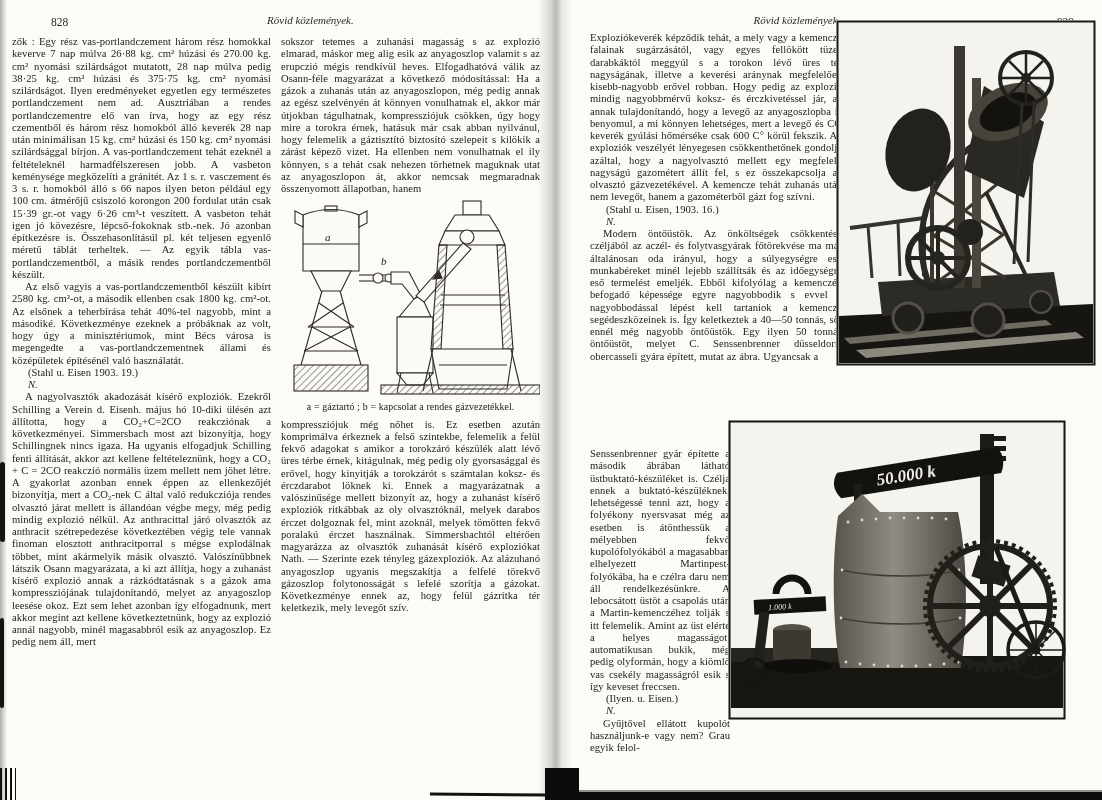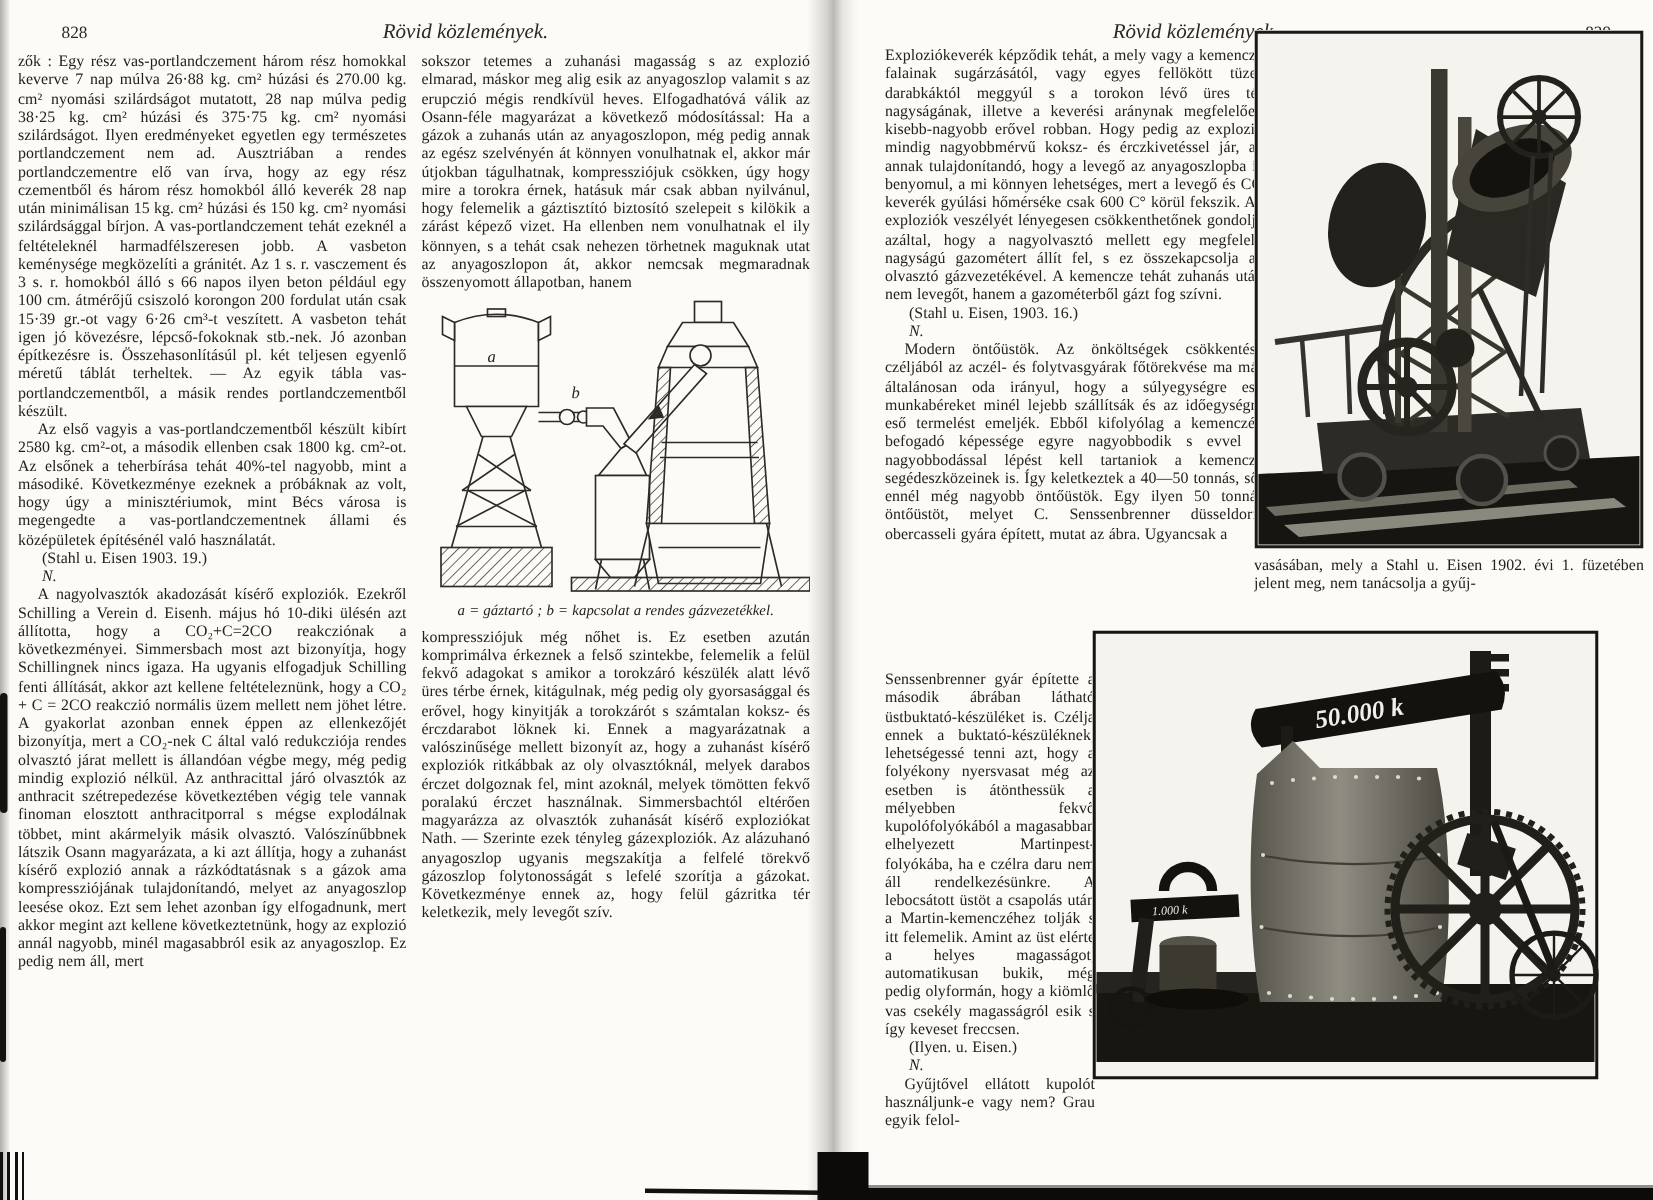"828" div.pagenum { left: 18px -> 28px }
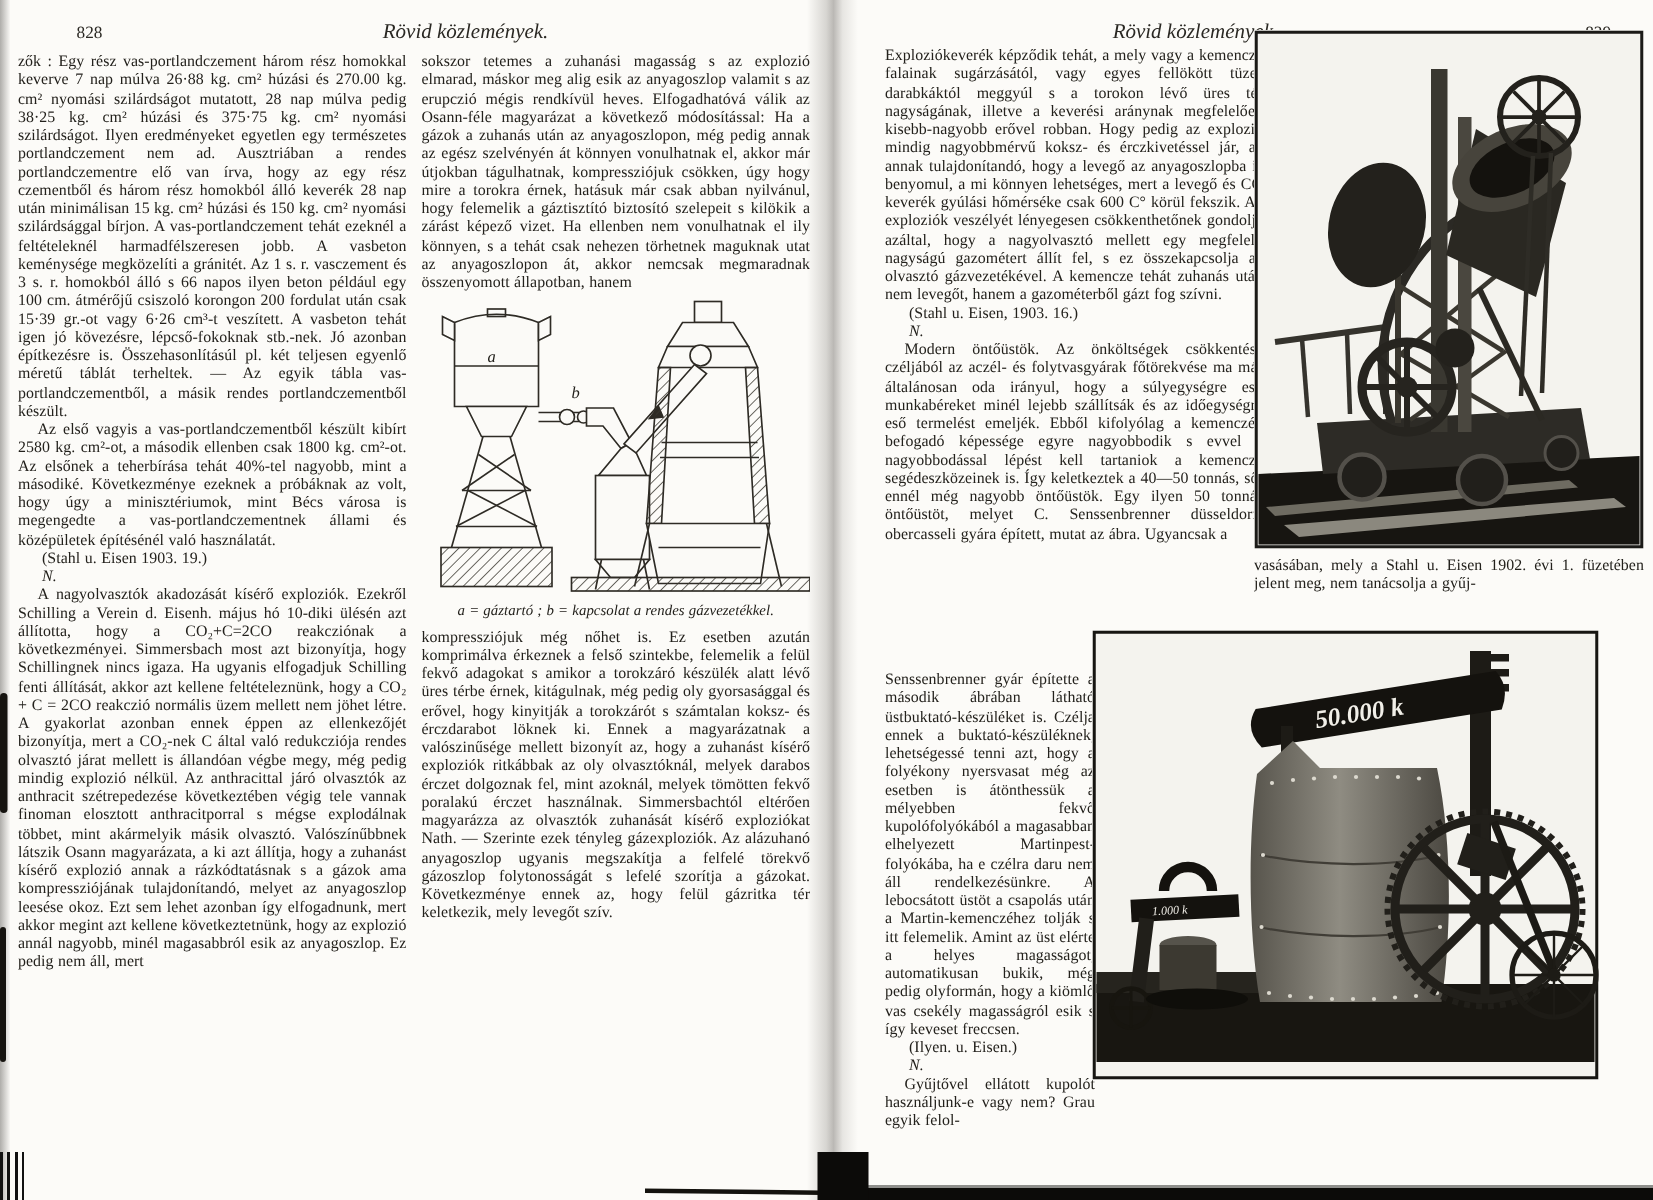"Rövid közlemények." .runhead { font-size: 14px -> 11px }
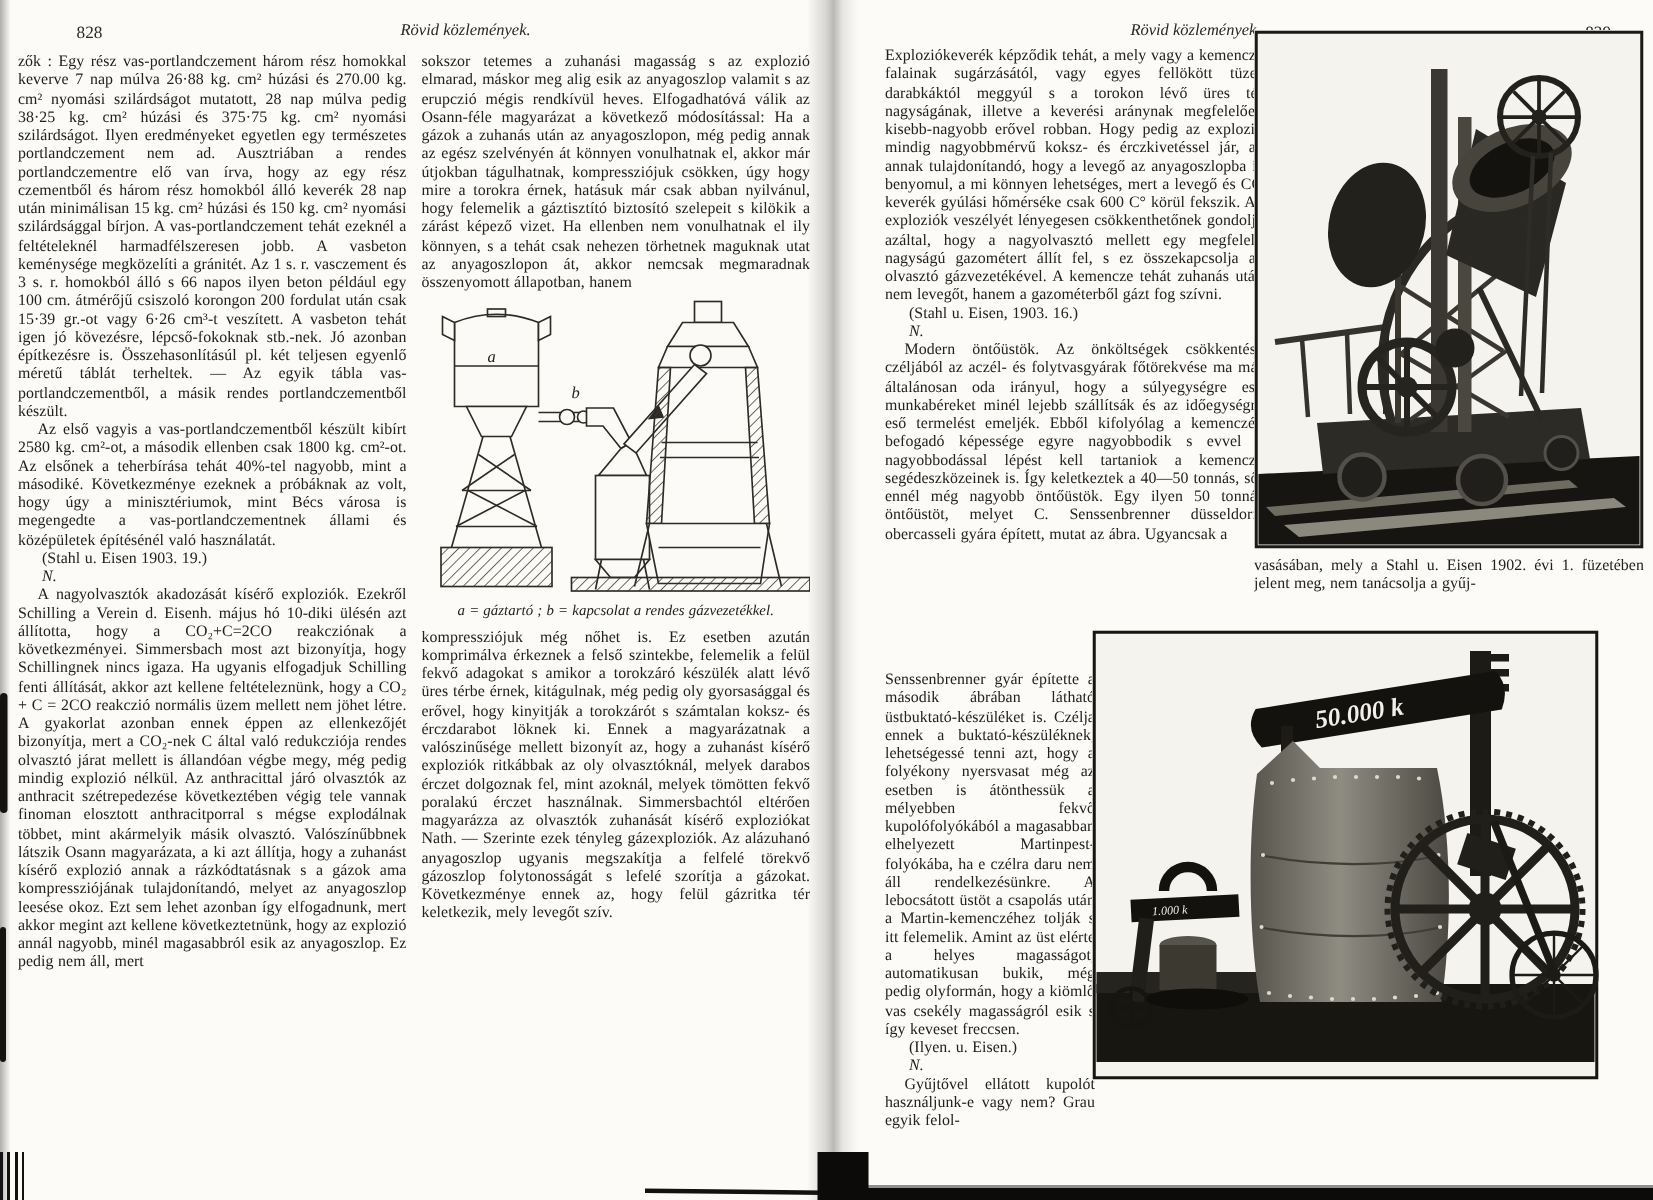"vasásában, mely a Stahl u." div.col { html: <div>vasásában, mely a Stahl u. Eisen 1902. évi 1. füzetében jelent meg, nem tanácsolja a gyűj-</div> -> none }
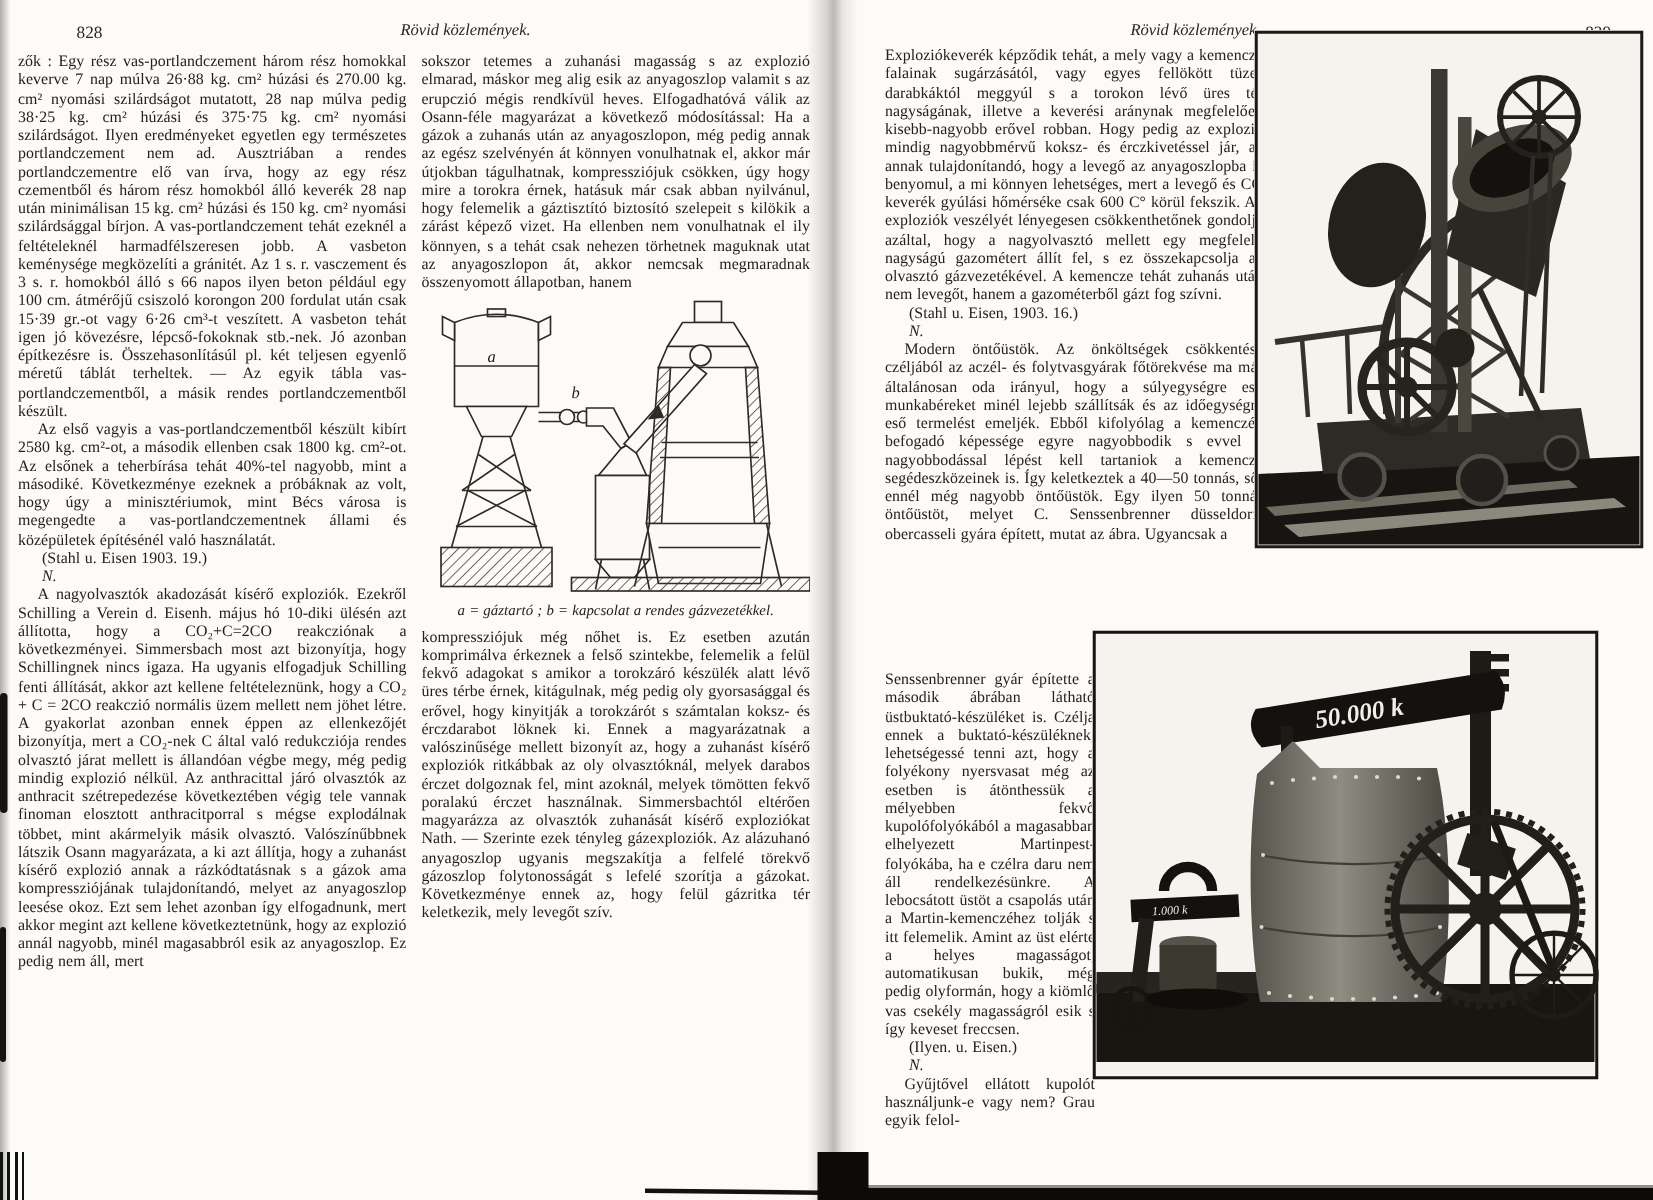"a = gáztartó ; b" .figcaption { font-style: italic -> none }
